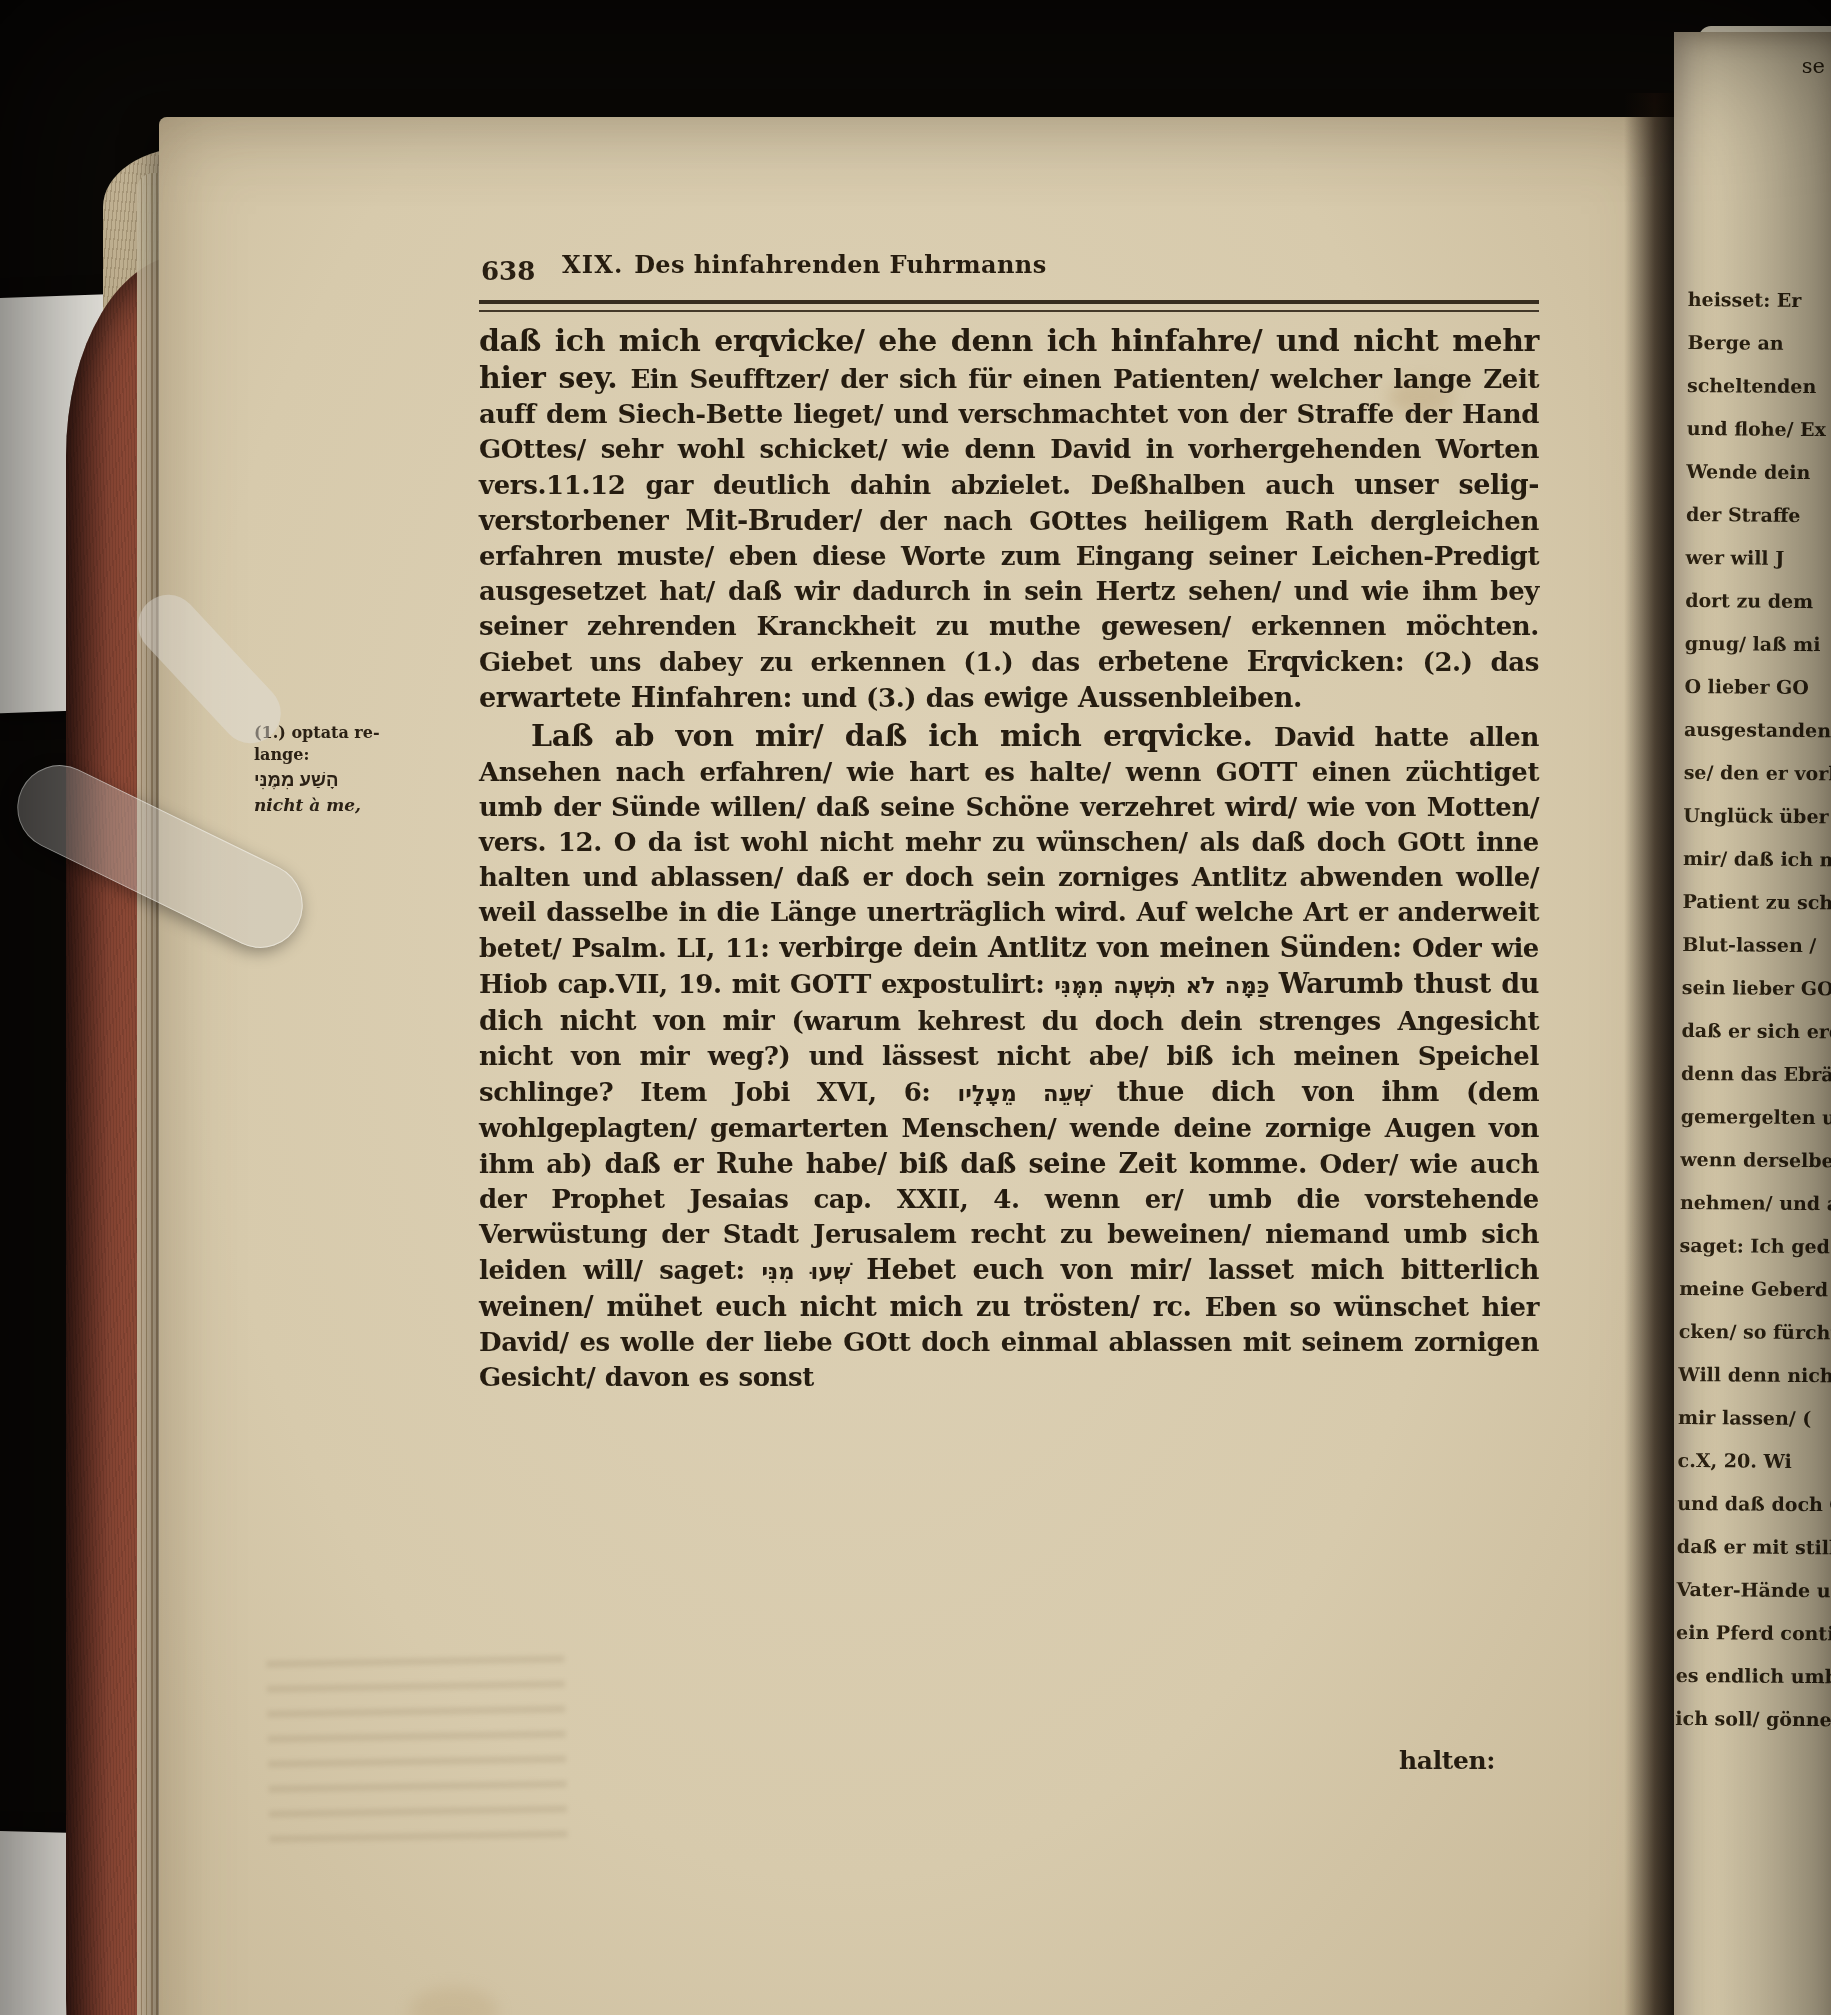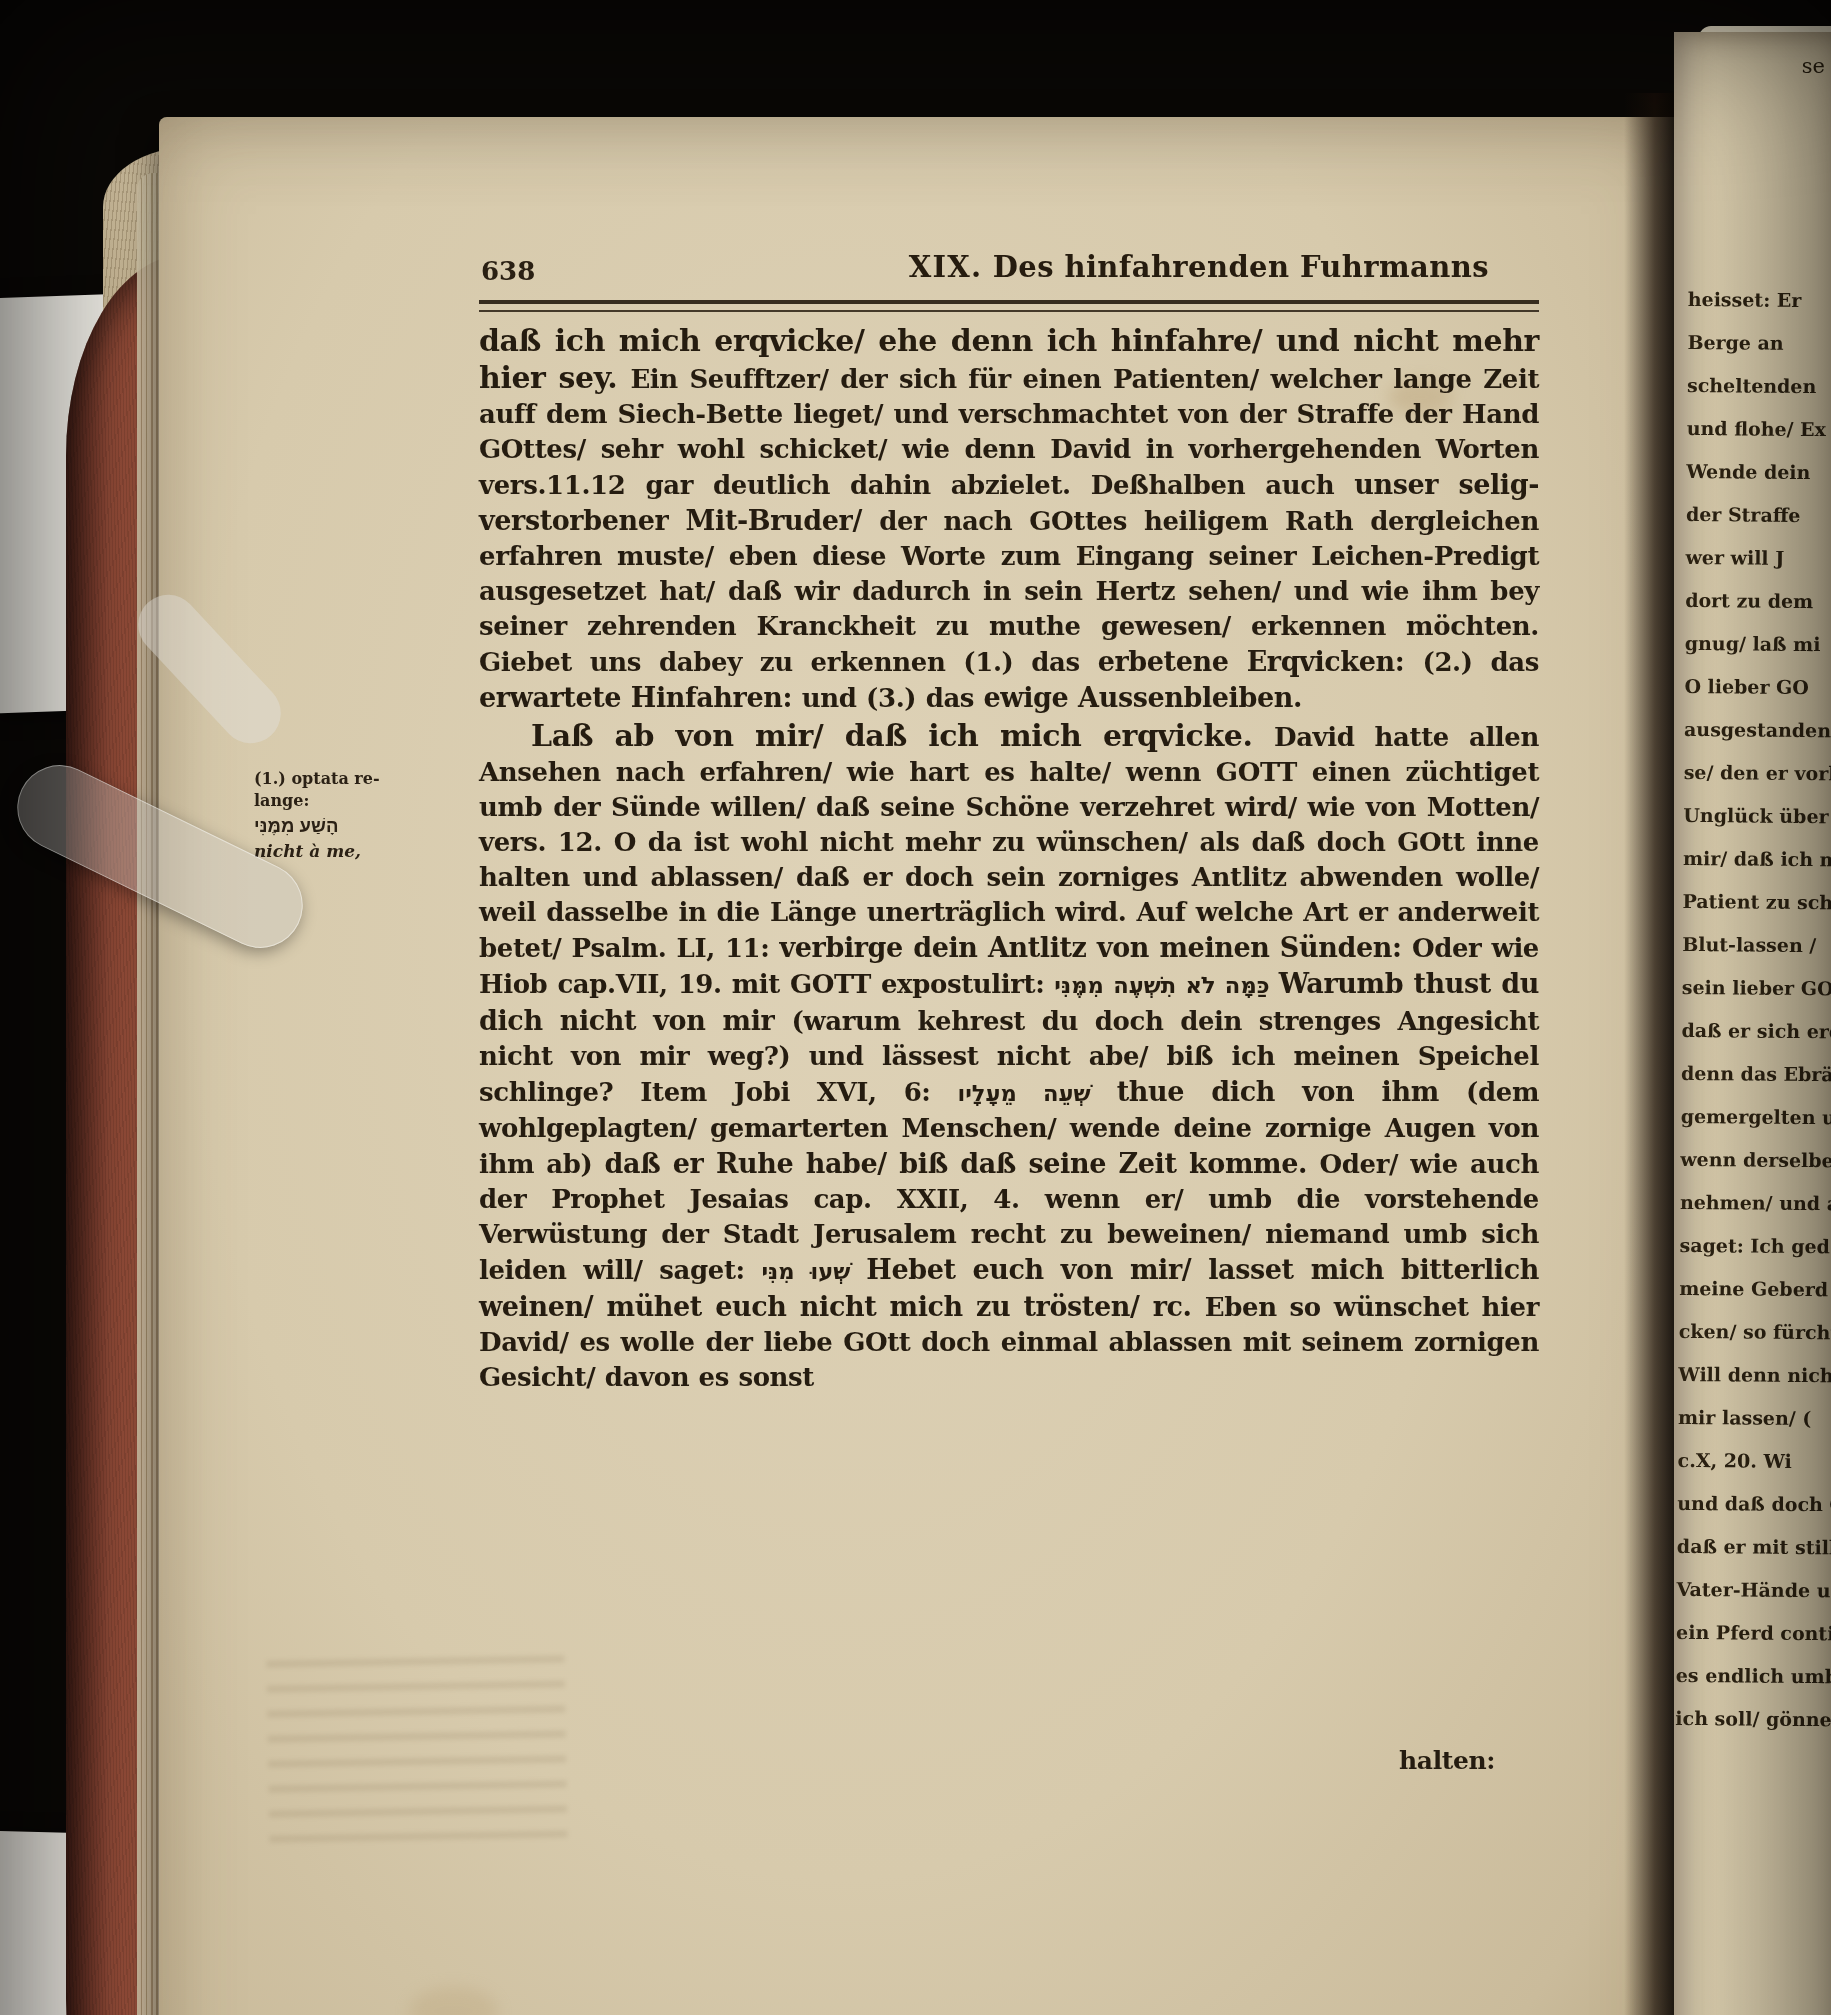"XIX. Des hinfahrenden Fuhrmanns" .pg-title { font-size: 29px -> 24px; text-align: right -> left }
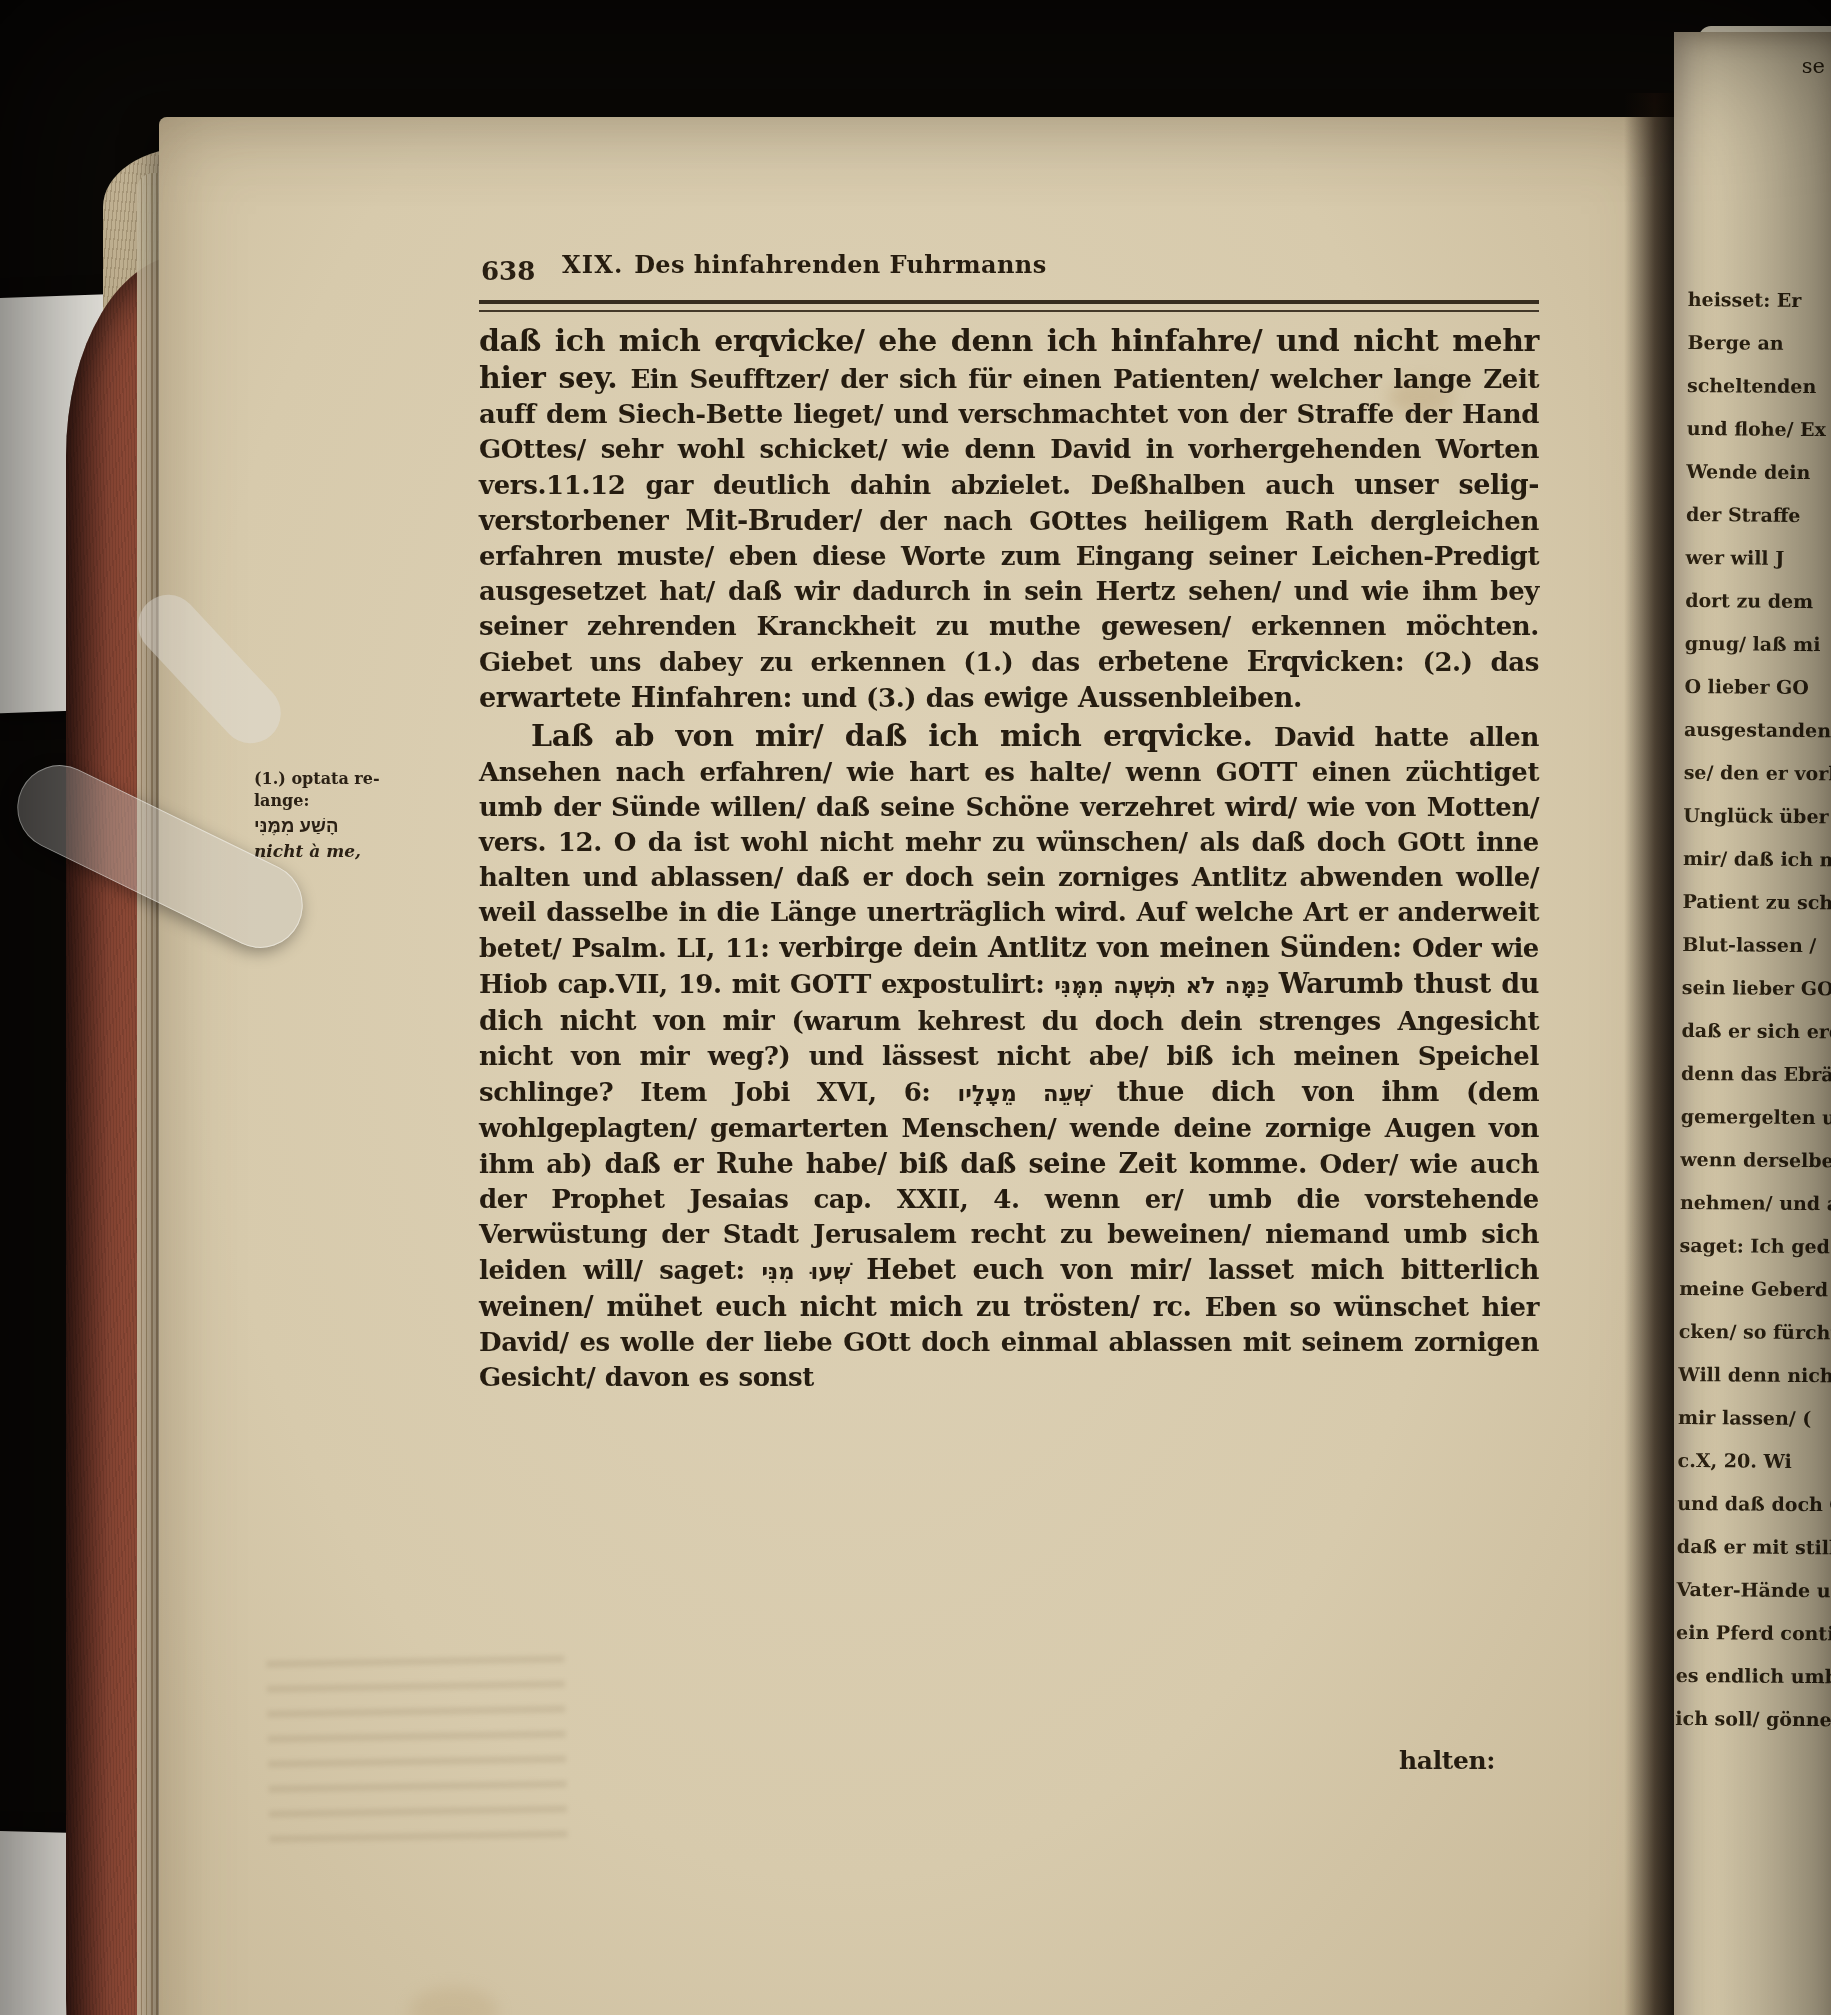"(1.) optata re-" .margin-note { margin-top: 46px -> none }
